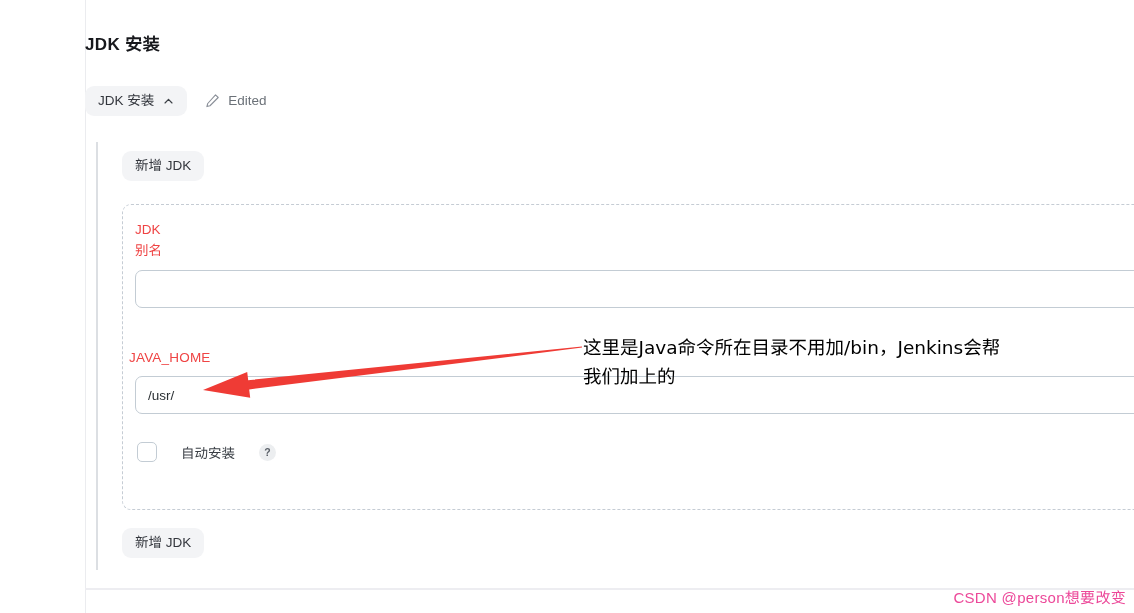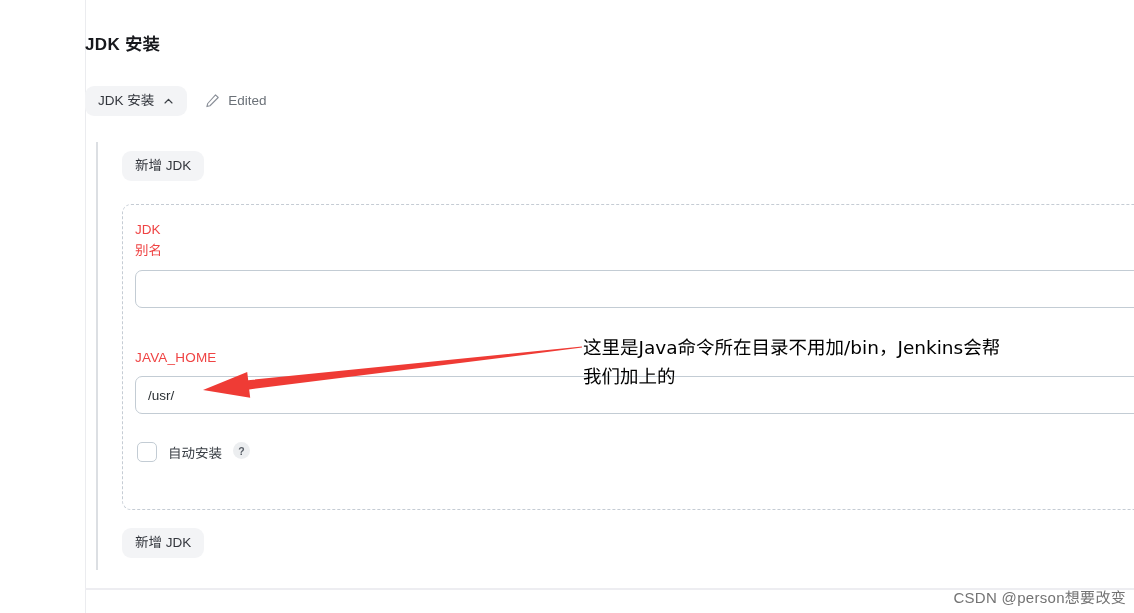"JAVA_HOME" #label-java-home { left: 135px -> 129px }
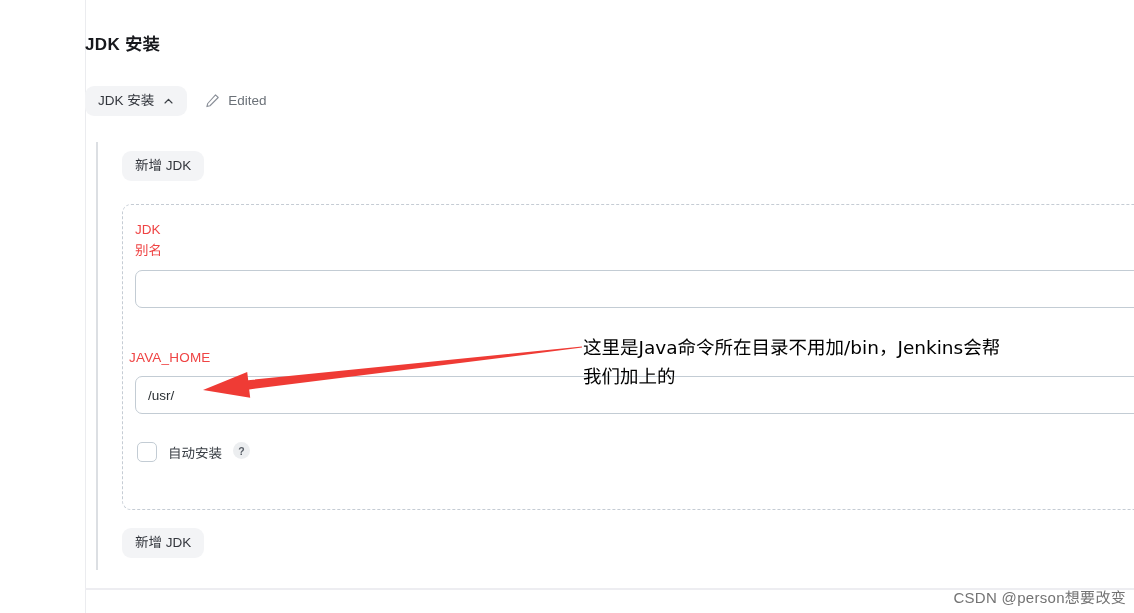"自动安装" #auto-install-row { align-items: flex-start -> center; gap: 11px -> 24px }
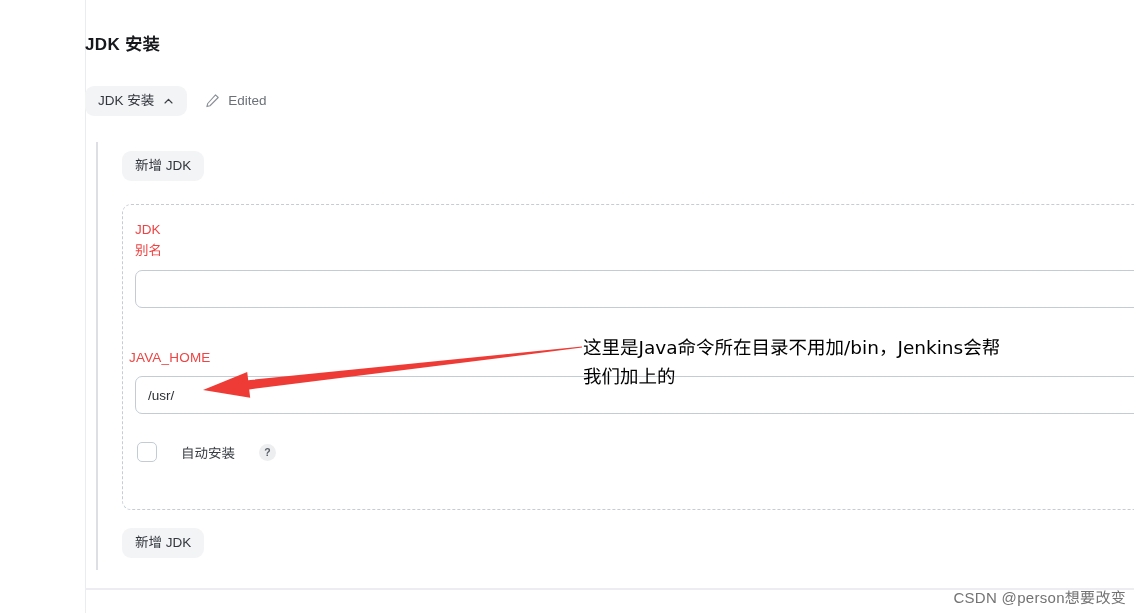"CSDN @person想要改变" #watermark { color: #737373 -> #ec4899 }
